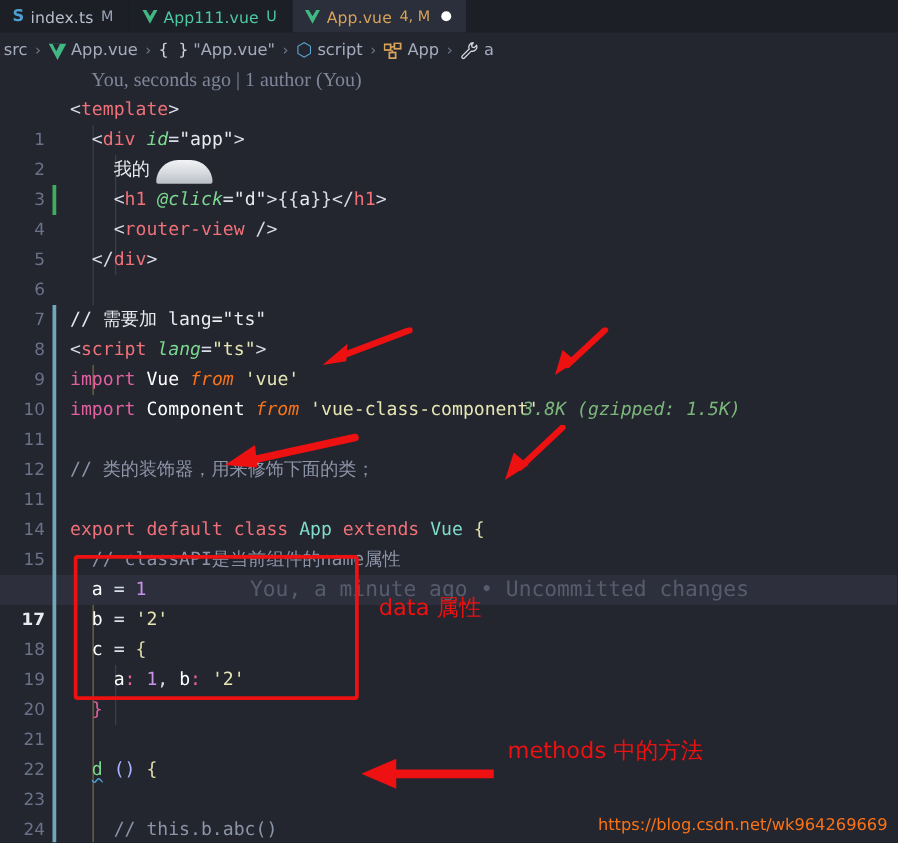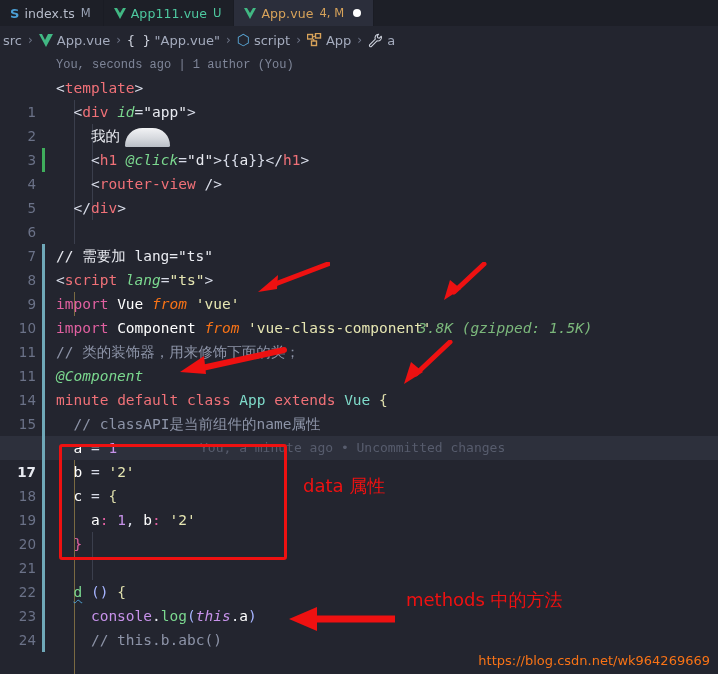"src" .bc-item { align-items: center -> flex-end }
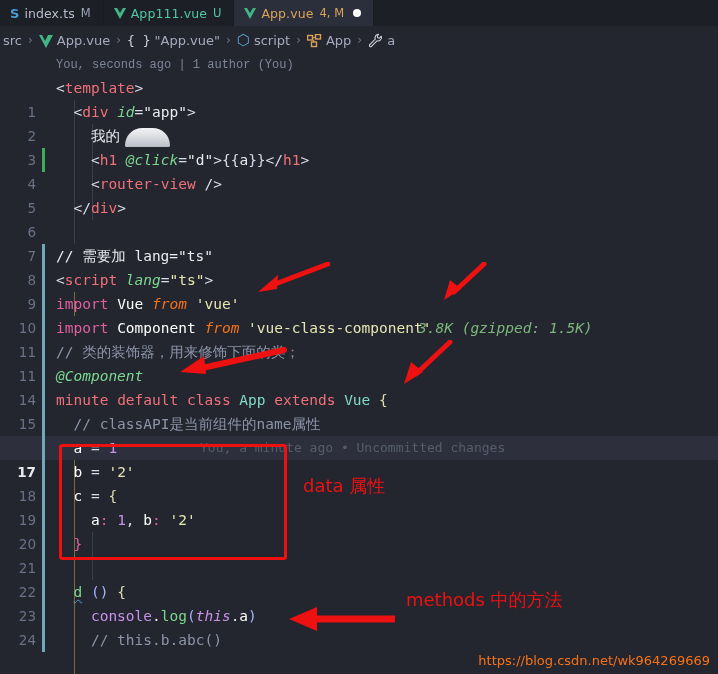"You, seconds ago | 1" .blame-line { font-family: Liberation Mono, monospace -> Liberation Serif, serif; font-size: 12px -> 16px; left: 56px -> 73px }
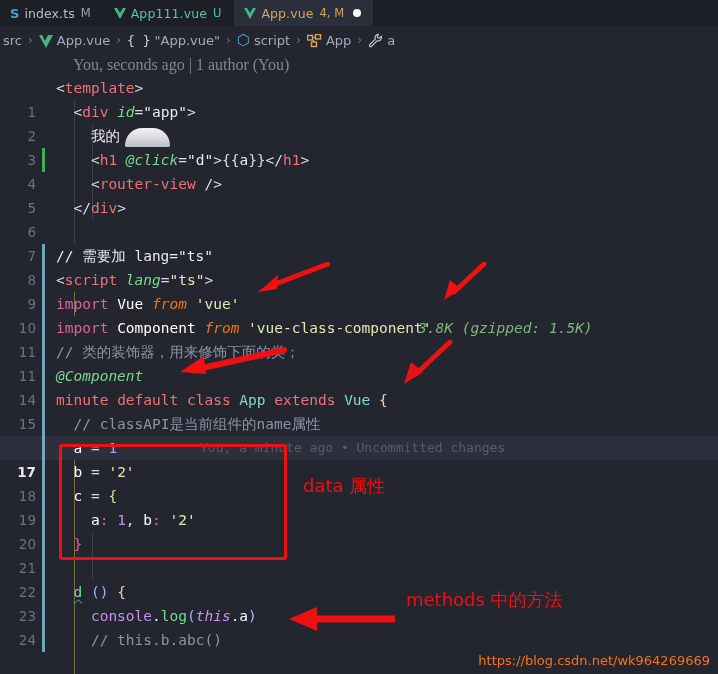"12" div.crow { html: none -> <div> <span>12</span> <span></span> <span></span> </div> }
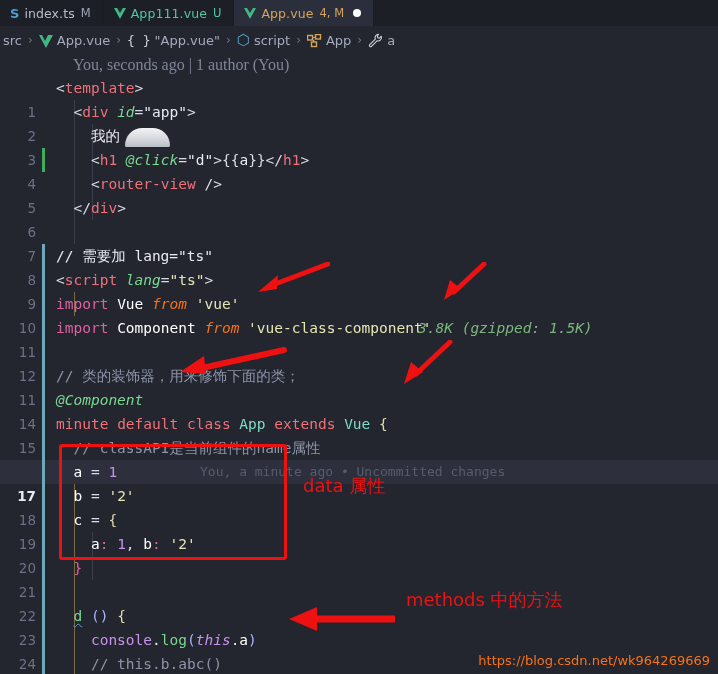"@Component" span.ctext { html: <span>@Component</span> -> none }
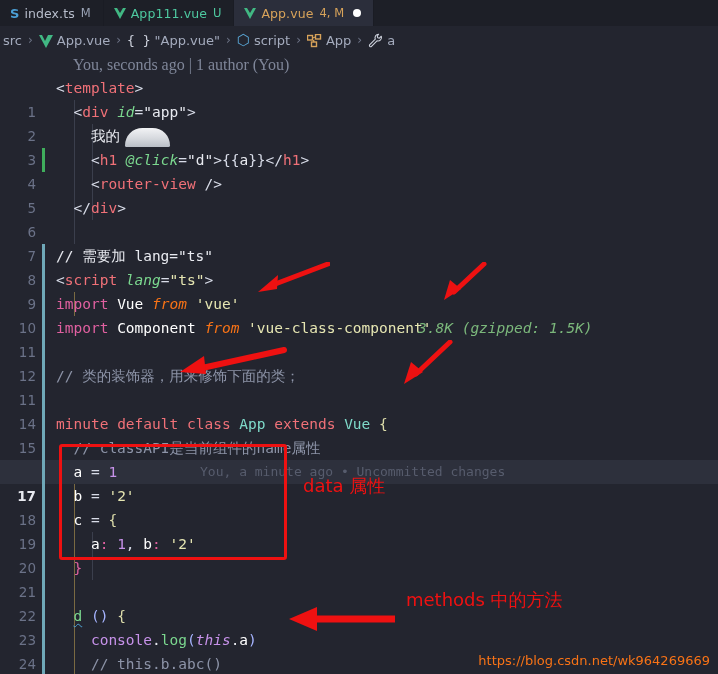"minute" span.t-kw { text: minute -> export }
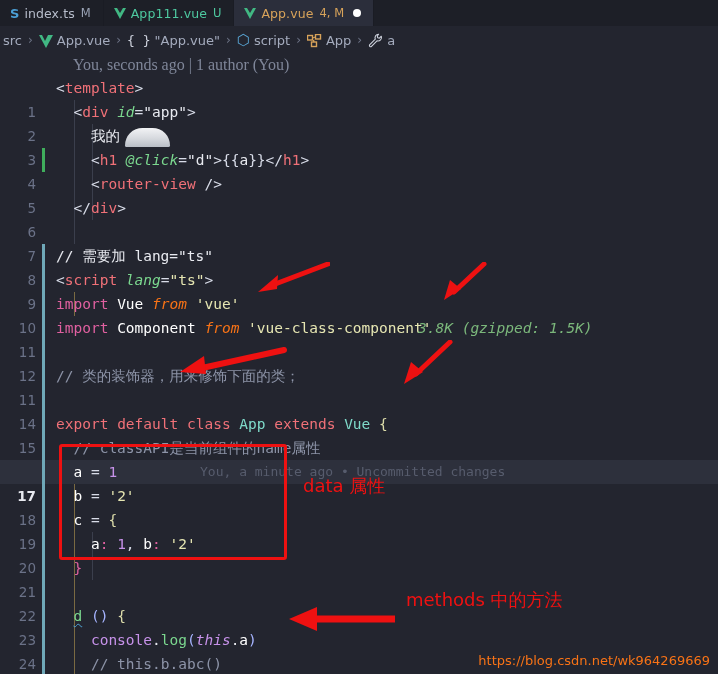"You, a minute ago •" .blame-inline { font-size: 13px -> 17px }
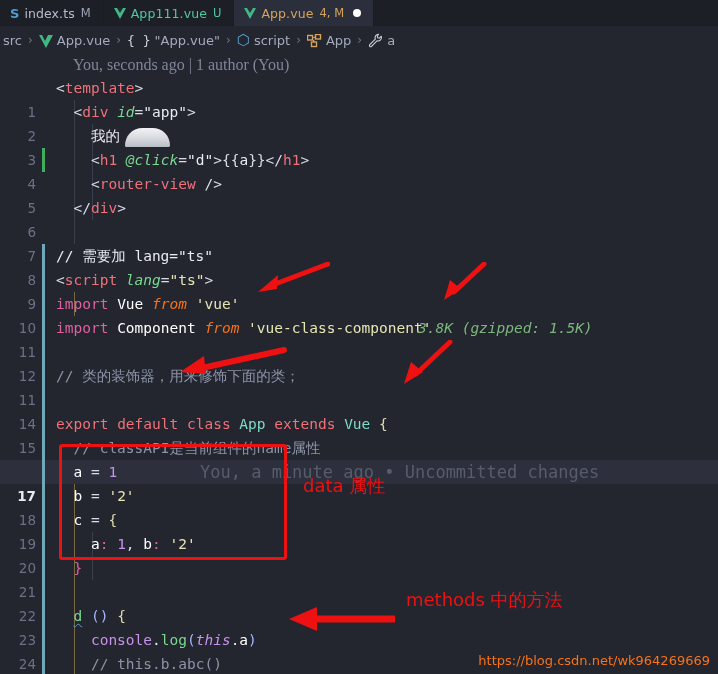"console.log(this.a)" span.ctext { html: <span> <span>console</span><span>.</span><span>log</span><span>(</span><span>this</span><span>.</span><span>a</span><span>)</span></span> -> none }
